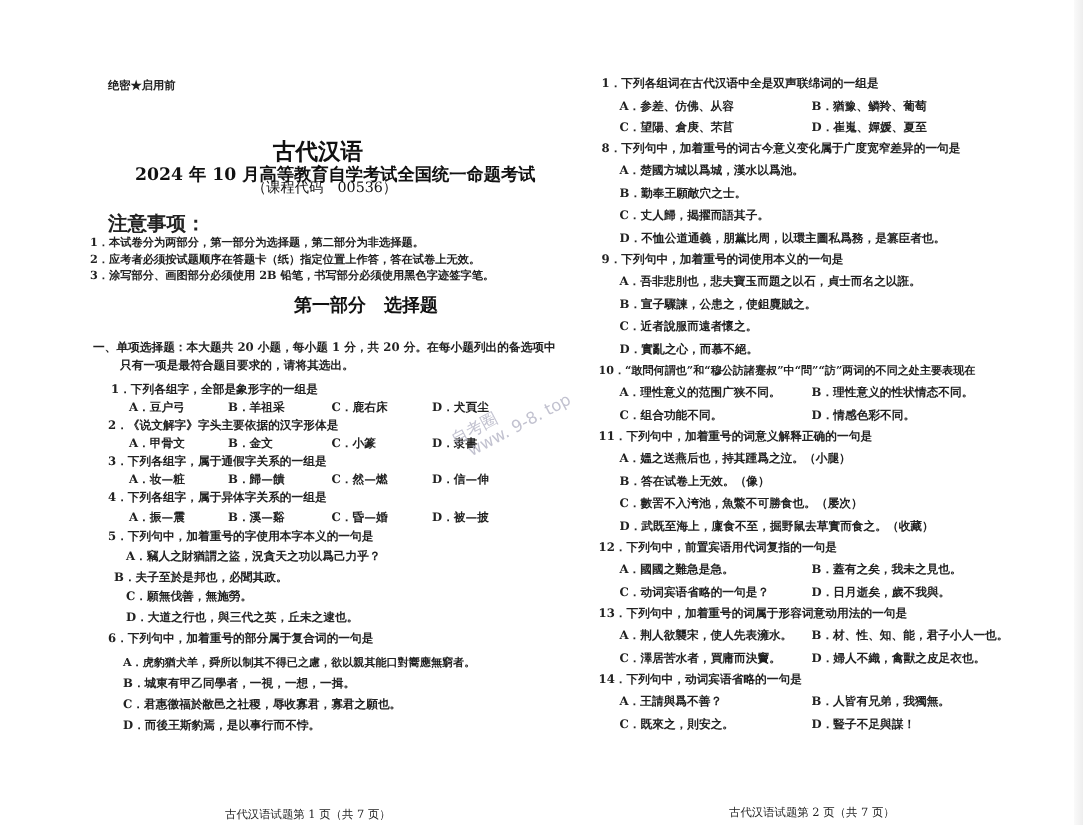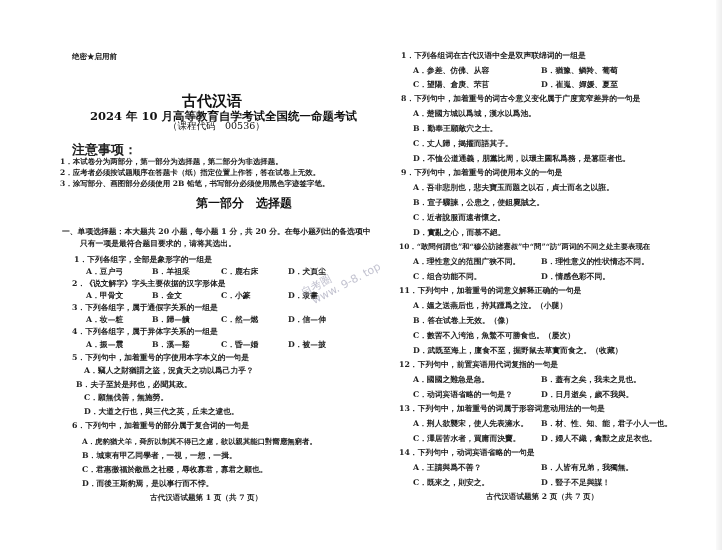"古代汉语试题第 1 页（共 7 页）" .footer { font-weight: bold -> normal; margin-top: none -> 45px }
